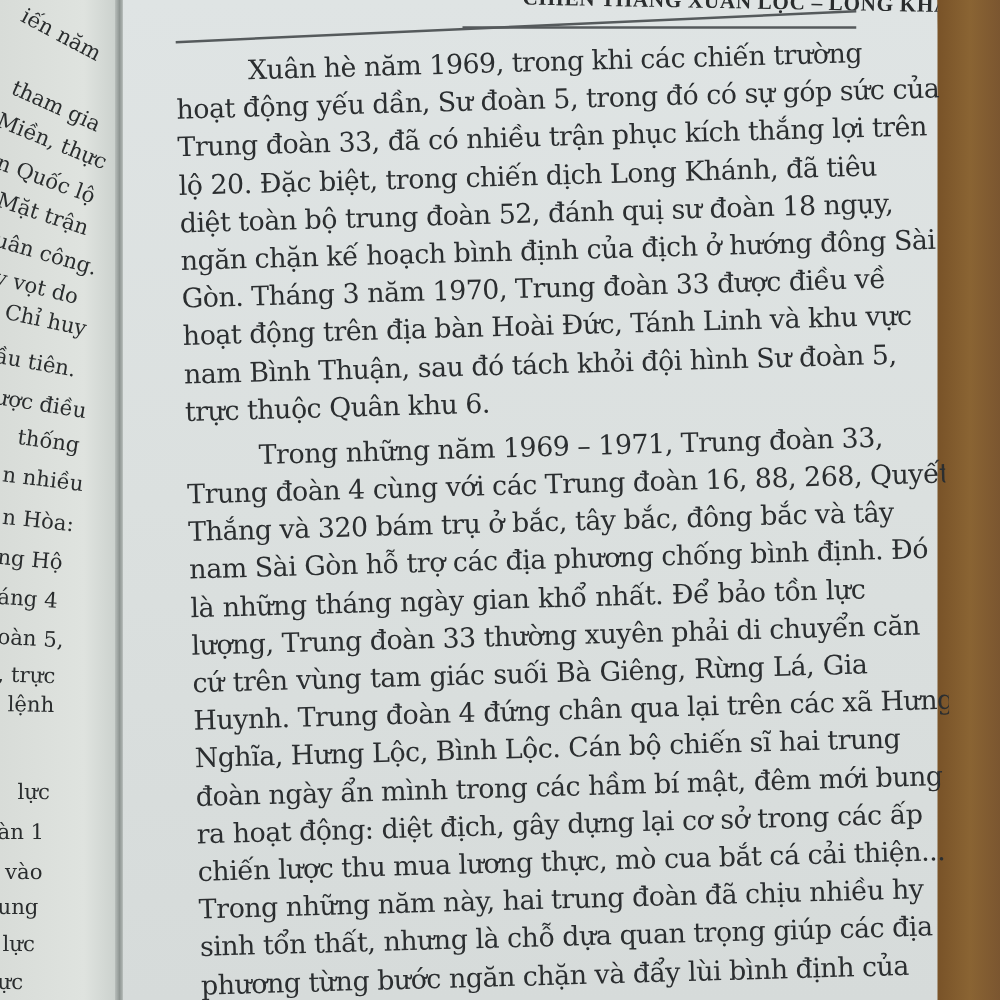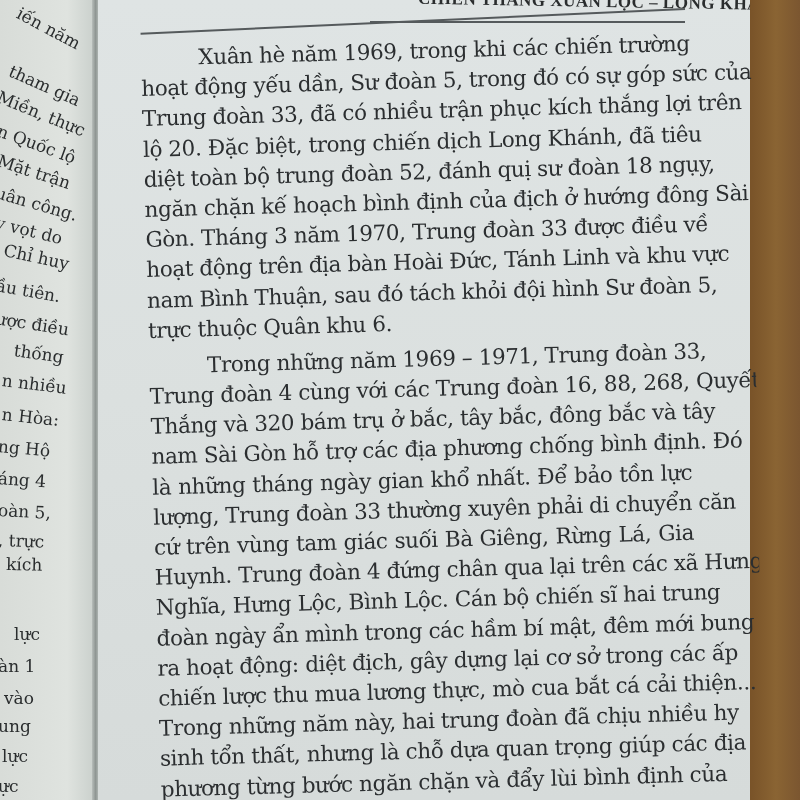"kích" div.left-line { text: kích -> lệnh }
